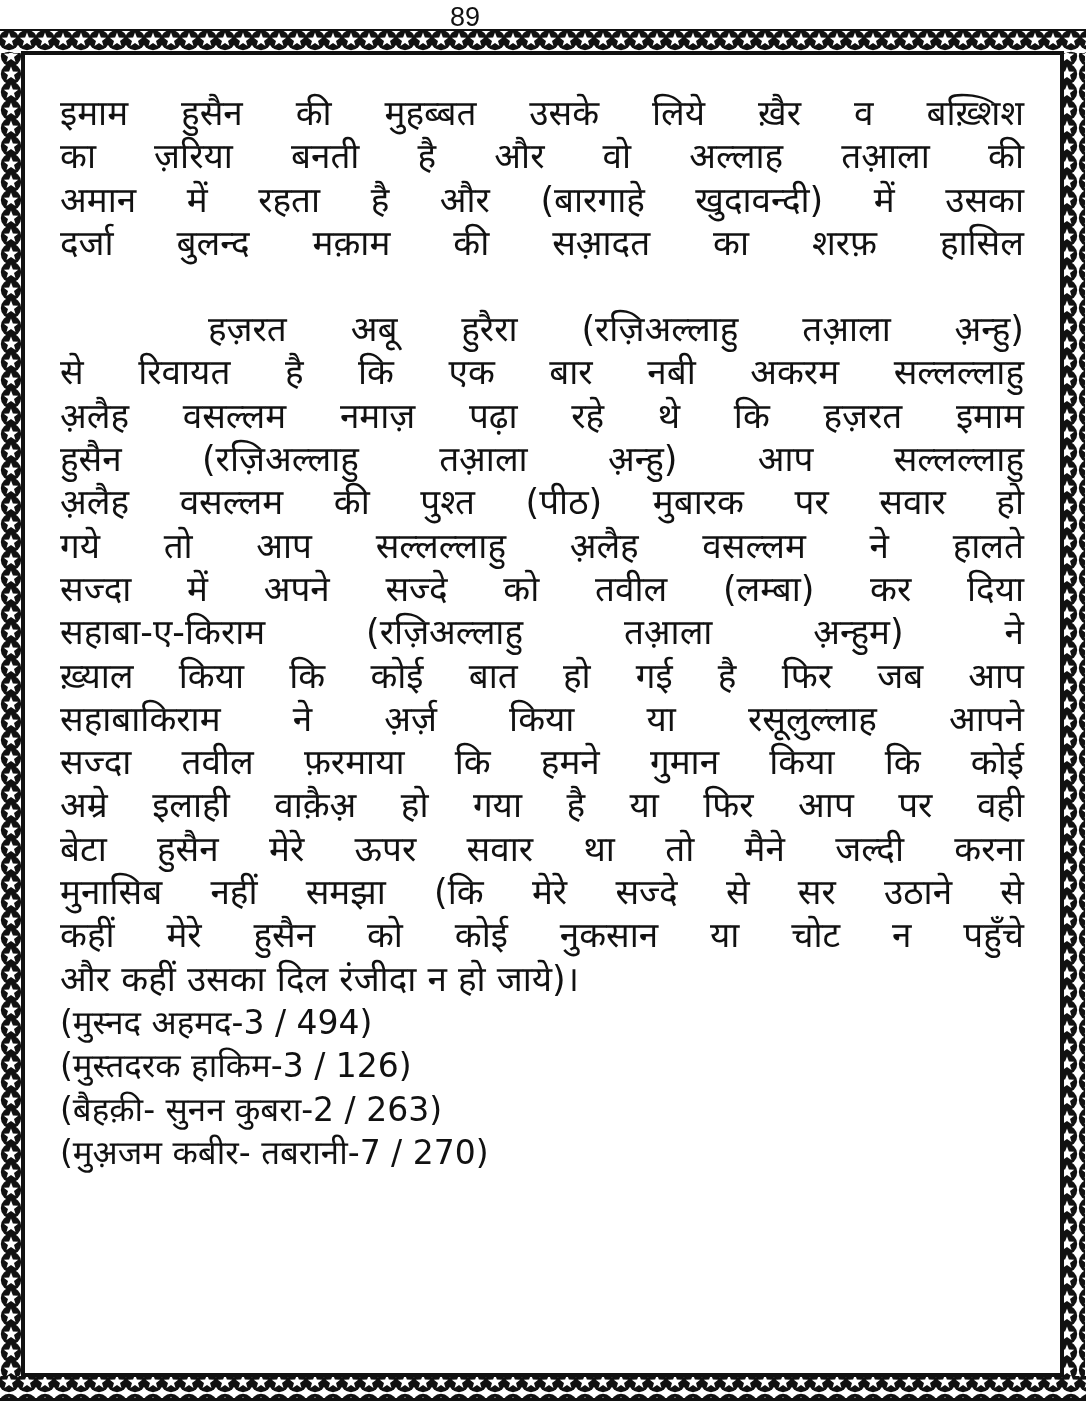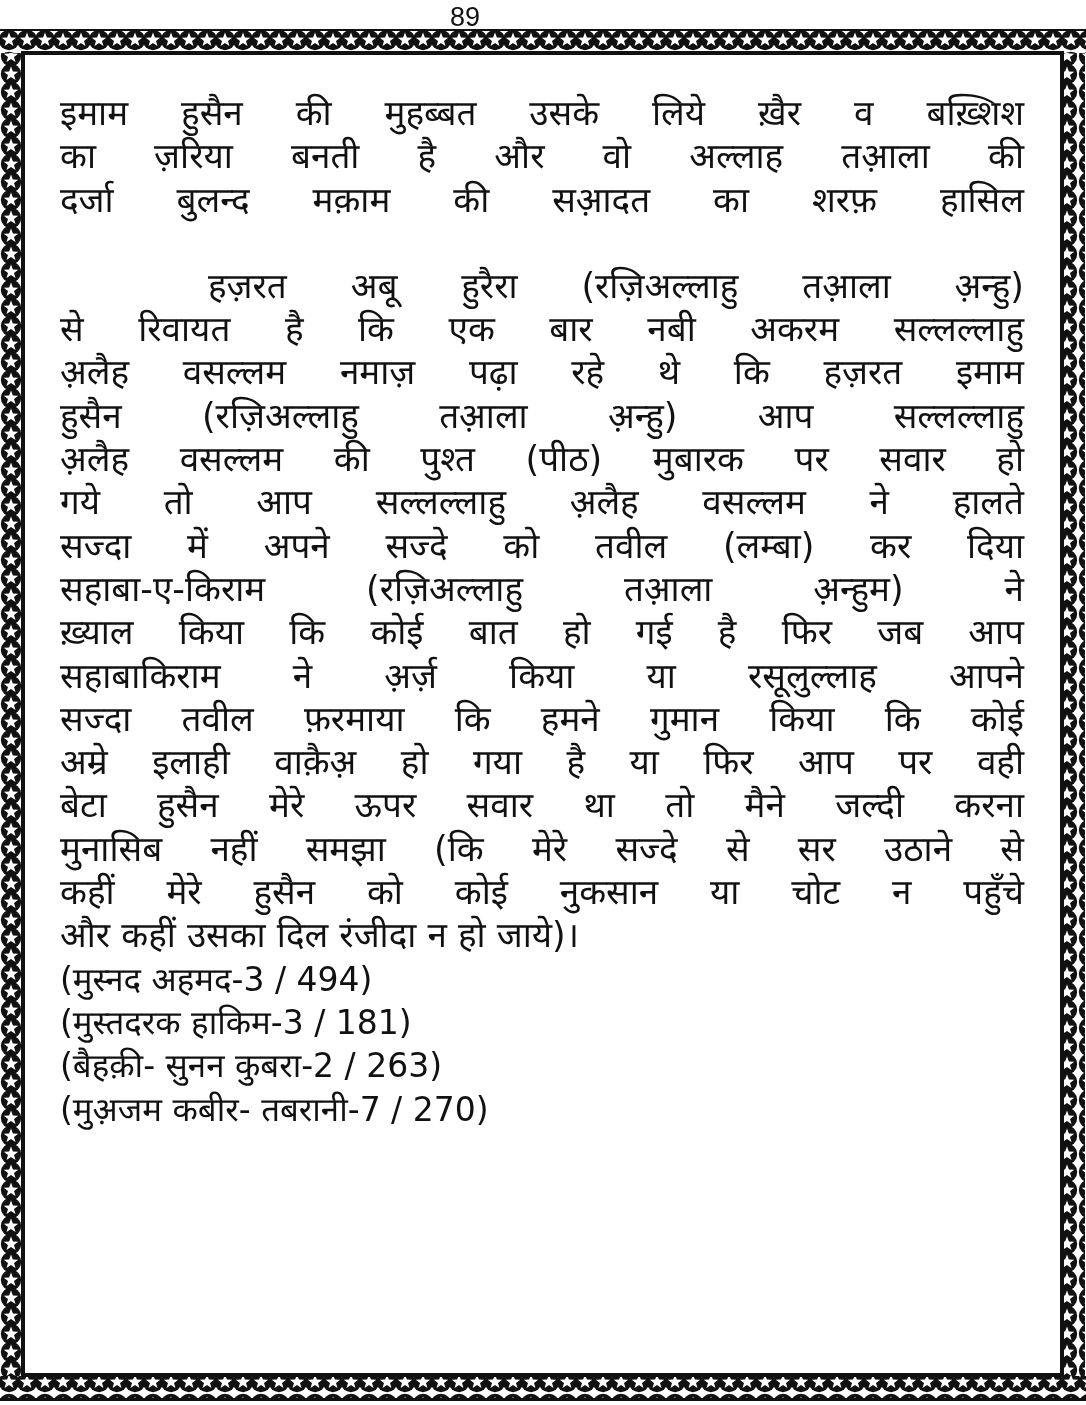"अमान में रहता है और" span.line { html: none -> <span>अमान में रहता है और (बारगाहे खुदावन्दी) में उसका</span> }
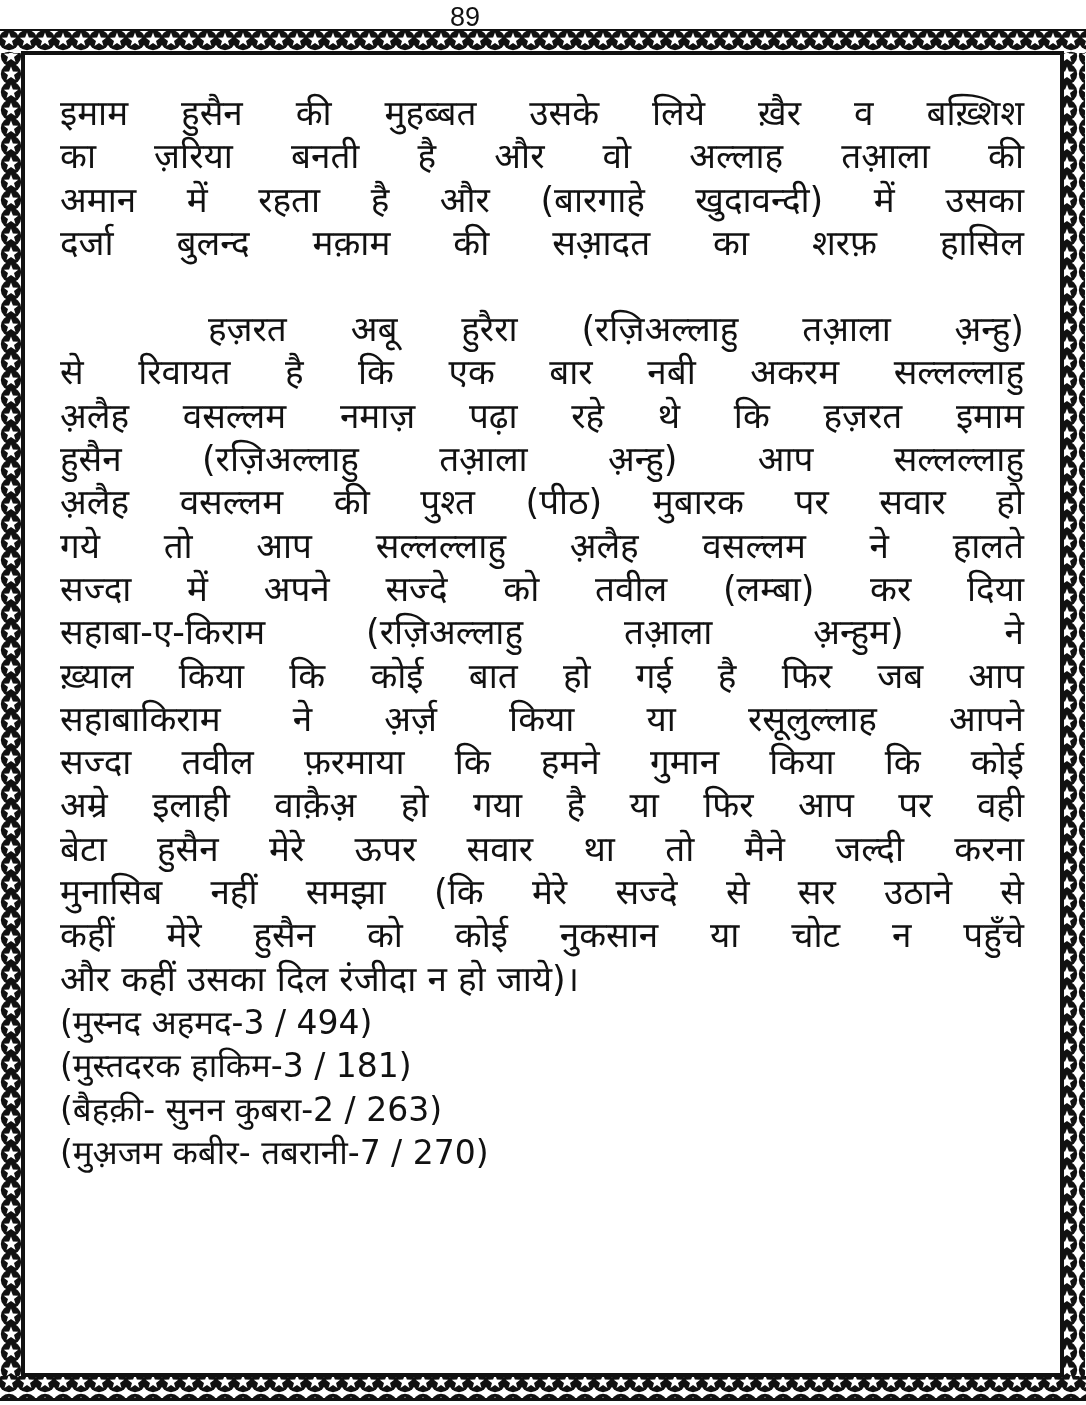"(मुस्तदरक हाकिम-3 / 181)" span.ref { text: 181 -> 126 }
